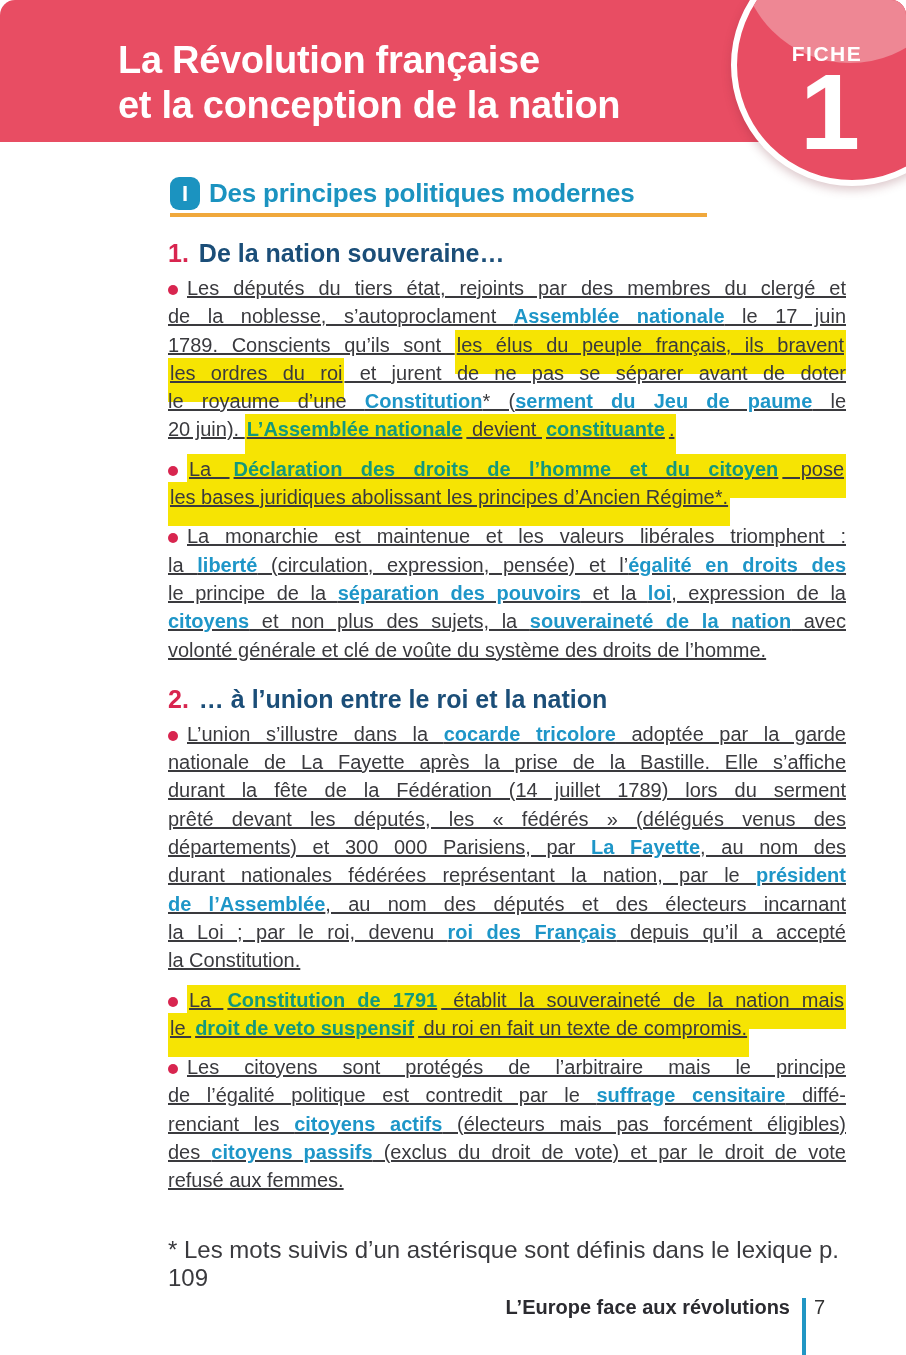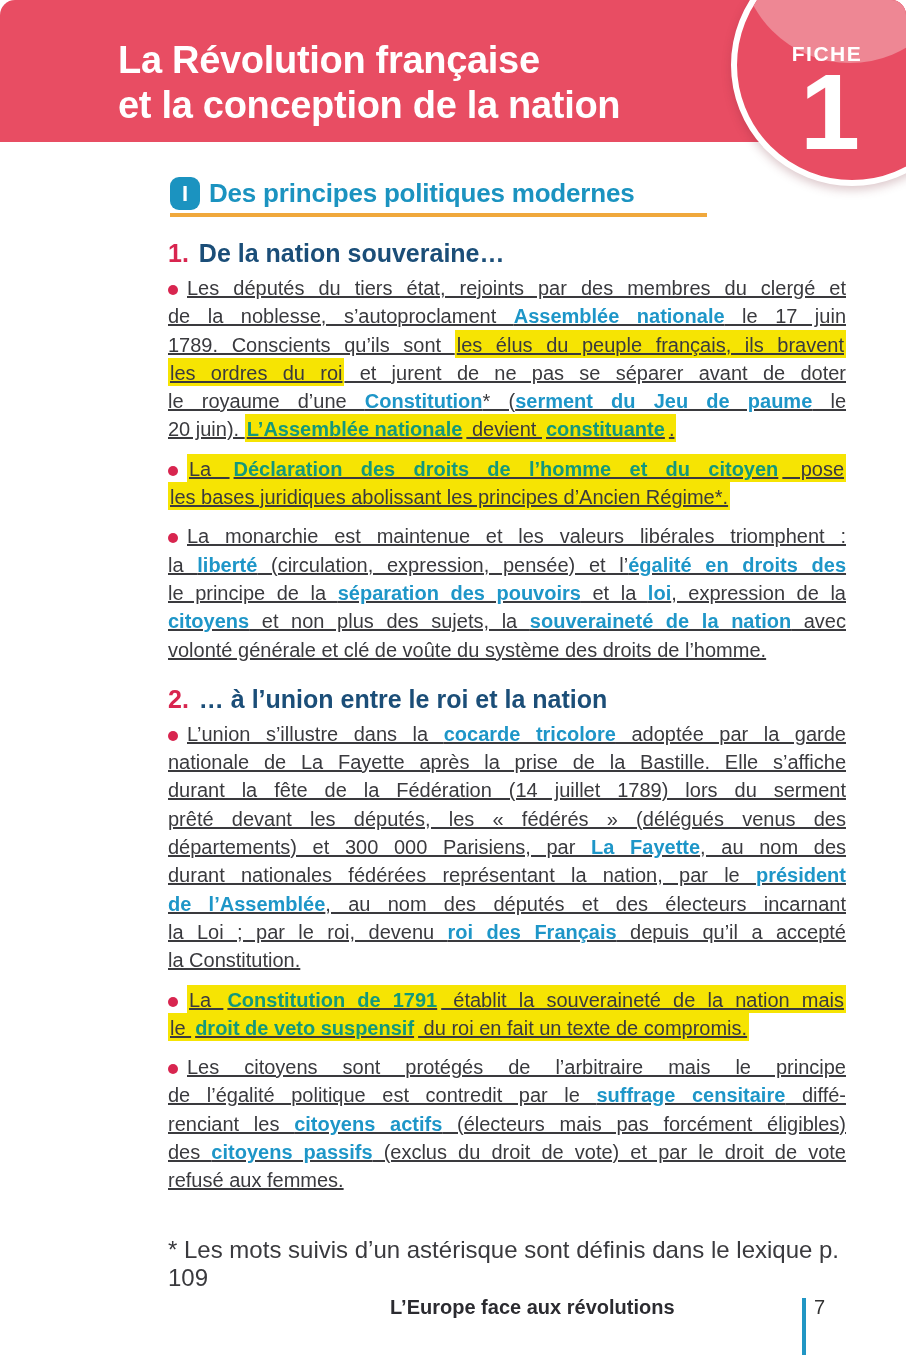"les élus du peuple français," .hl { padding: 4px 2px 2px -> 4px 2px 18px }
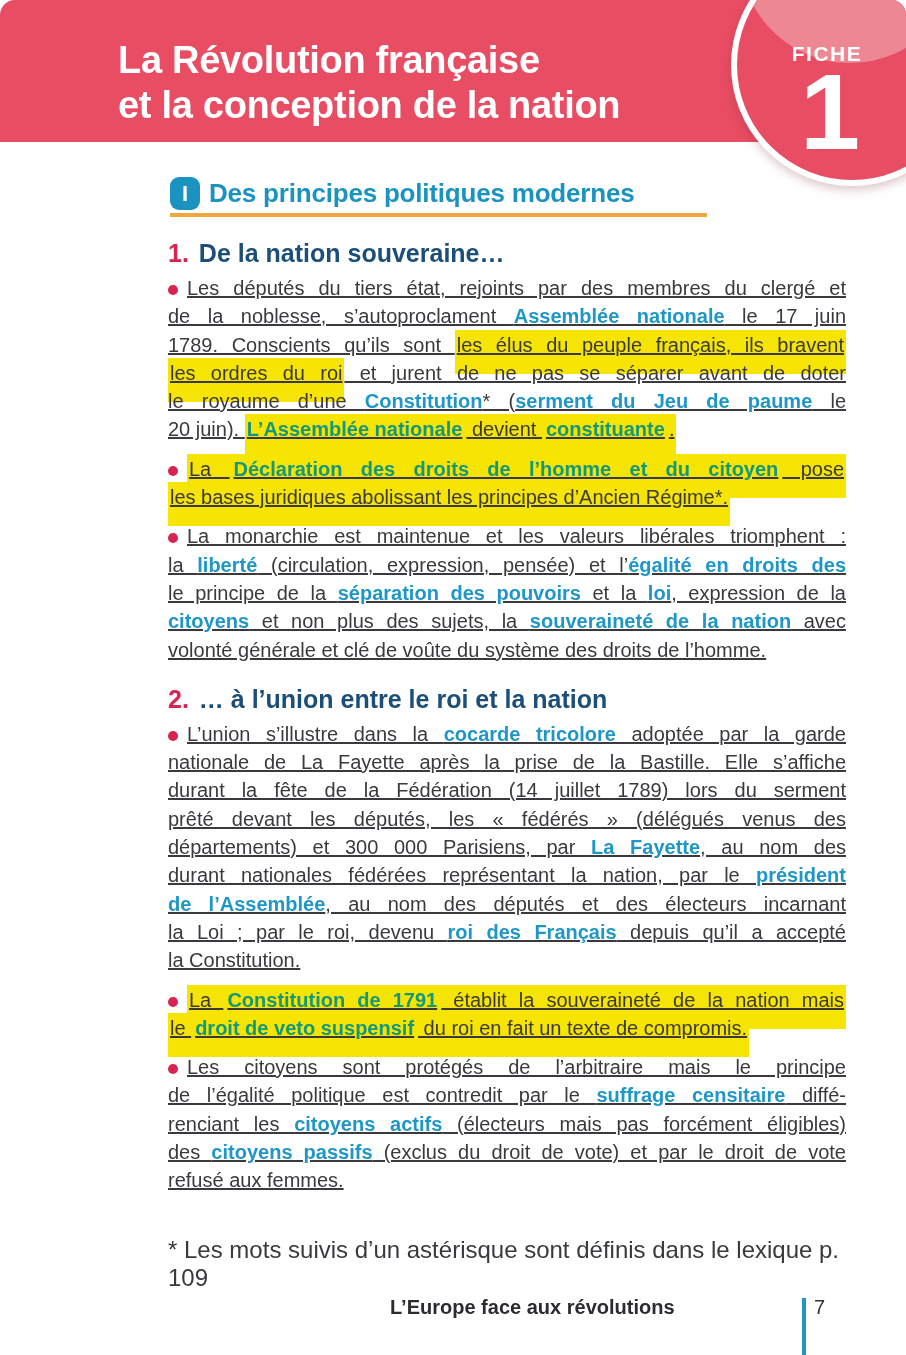"L’Europe face aux révolutions" .footer-chapter { text-align: left -> right }
